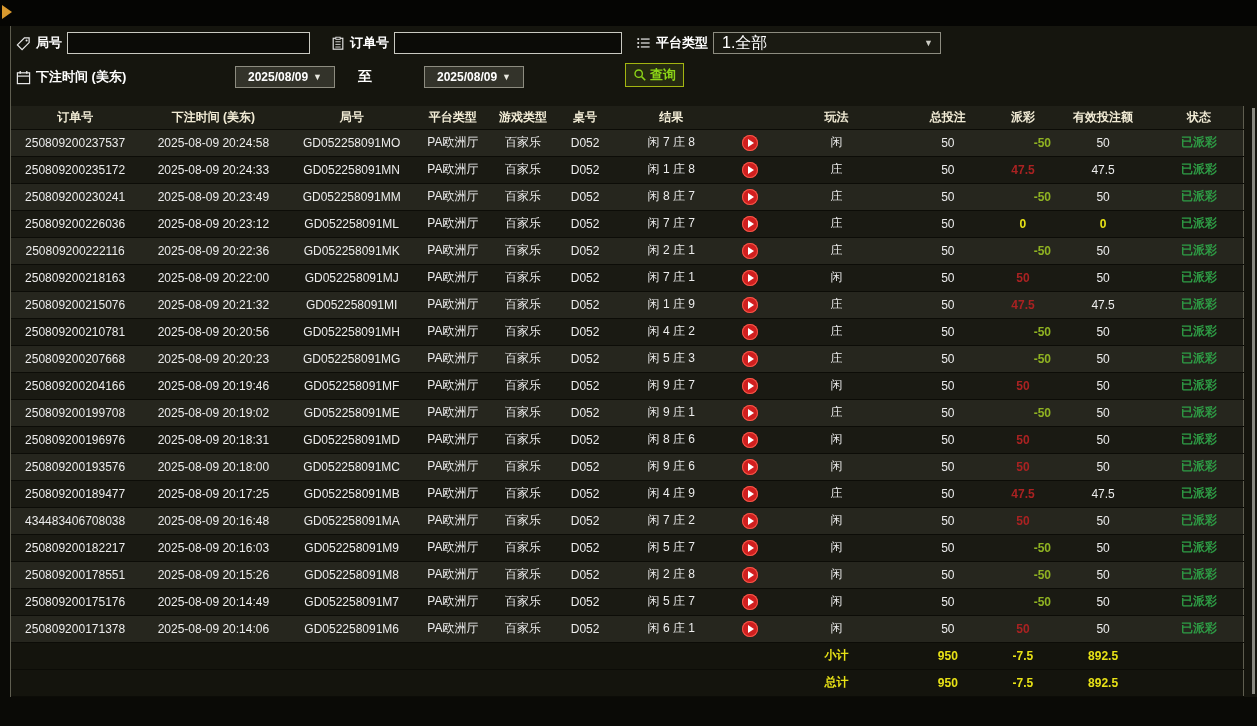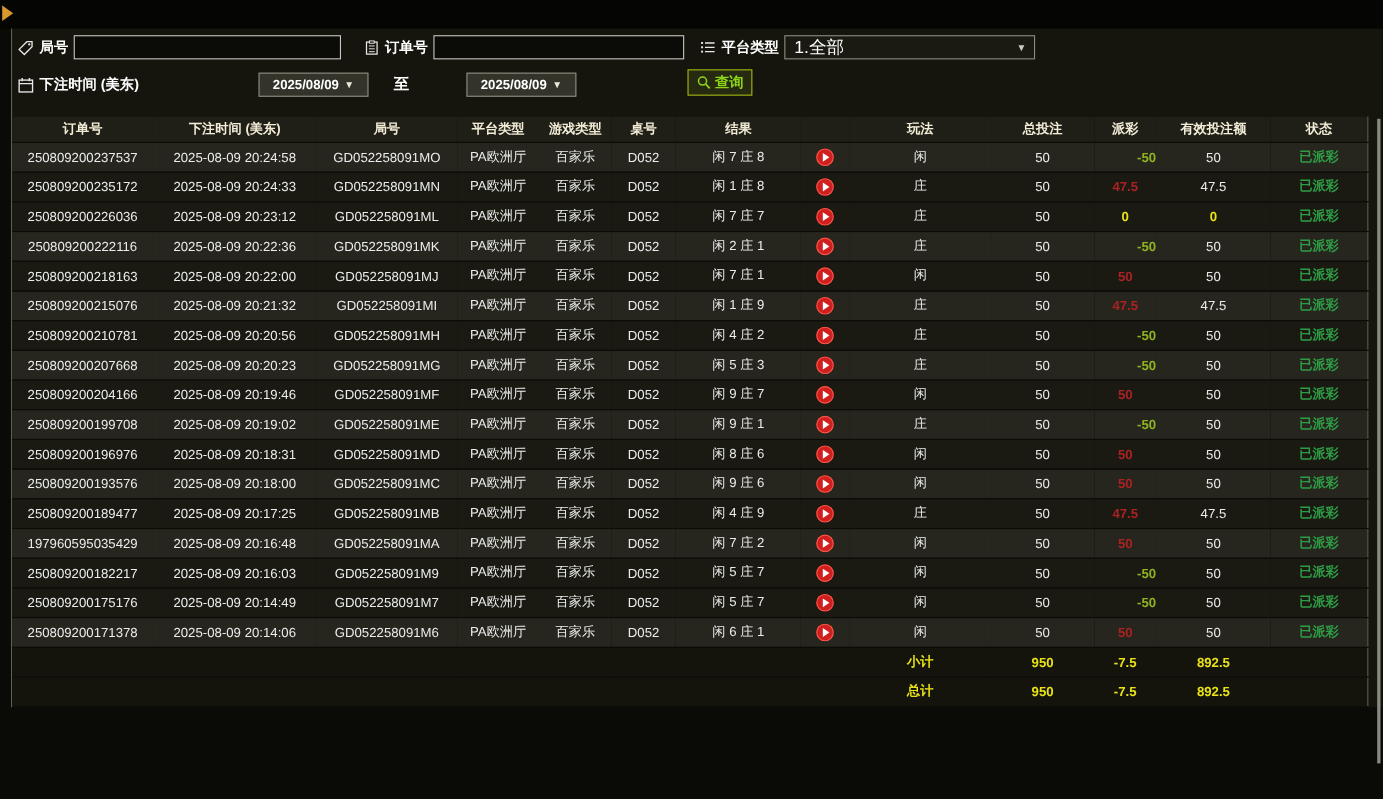"250809200230241" tr.light { html: none -> <tr> <td>250809200230241</td> <td>2025-08-09 20:23:49</td> <td>GD052258091MM</td> <td>PA欧洲厅</td> <td>百家乐</td> <td>D052</td> <td>闲 8 庄 7</td> <td><span><span></span></span></td> <td>庄</td> <td>50</td> <td>-50</td> <td>50</td> <td>已派彩</td> </tr> }
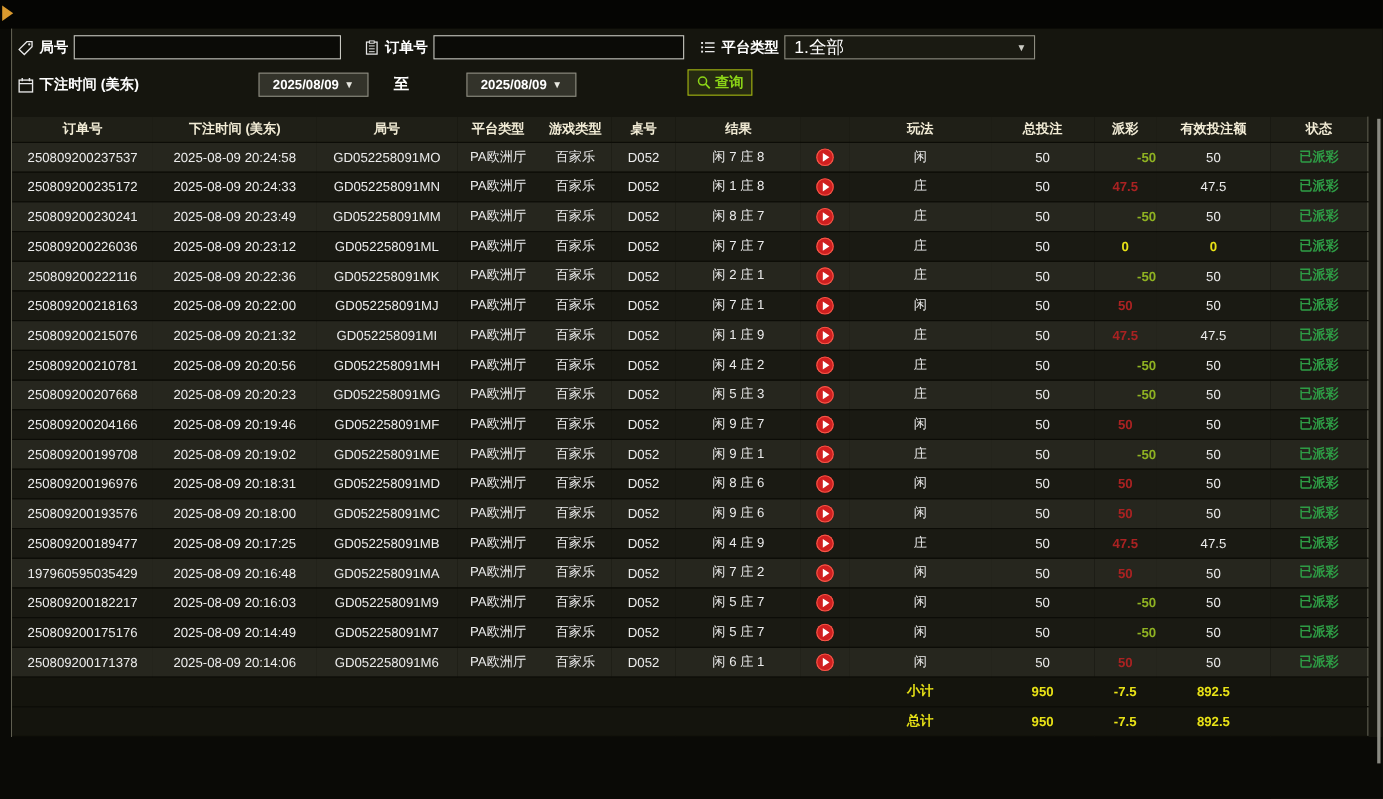"197960595035429" td { text: 197960595035429 -> 434483406708038 }
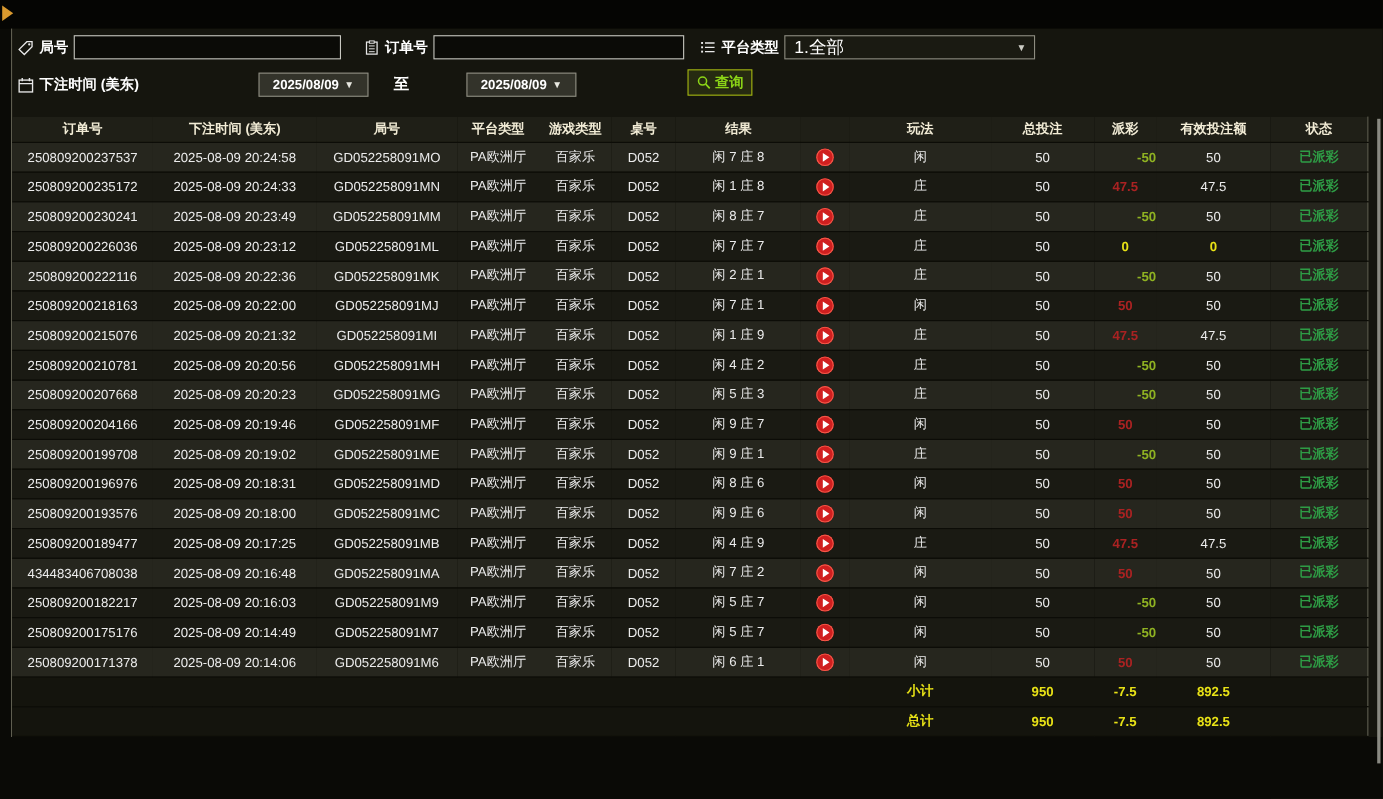"250809200178551" tr.light { html: none -> <tr> <td>250809200178551</td> <td>2025-08-09 20:15:26</td> <td>GD052258091M8</td> <td>PA欧洲厅</td> <td>百家乐</td> <td>D052</td> <td>闲 2 庄 8</td> <td><span><span></span></span></td> <td>闲</td> <td>50</td> <td>-50</td> <td>50</td> <td>已派彩</td> </tr> }
